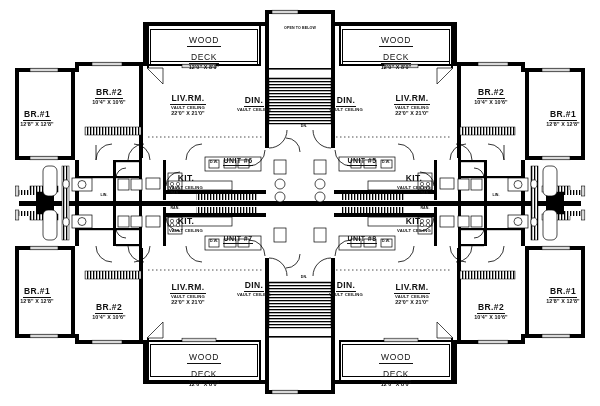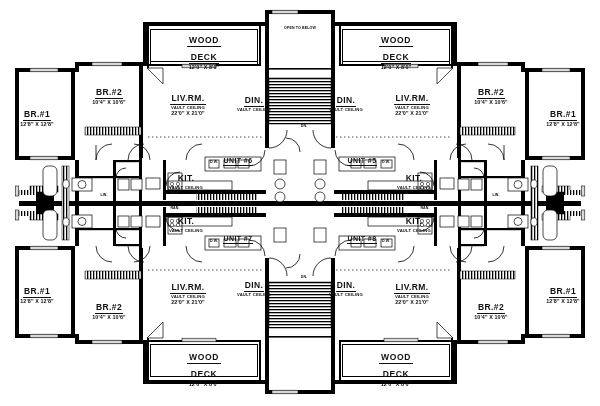"WOOD" .deck-name { font-weight: 700 -> 400 }
